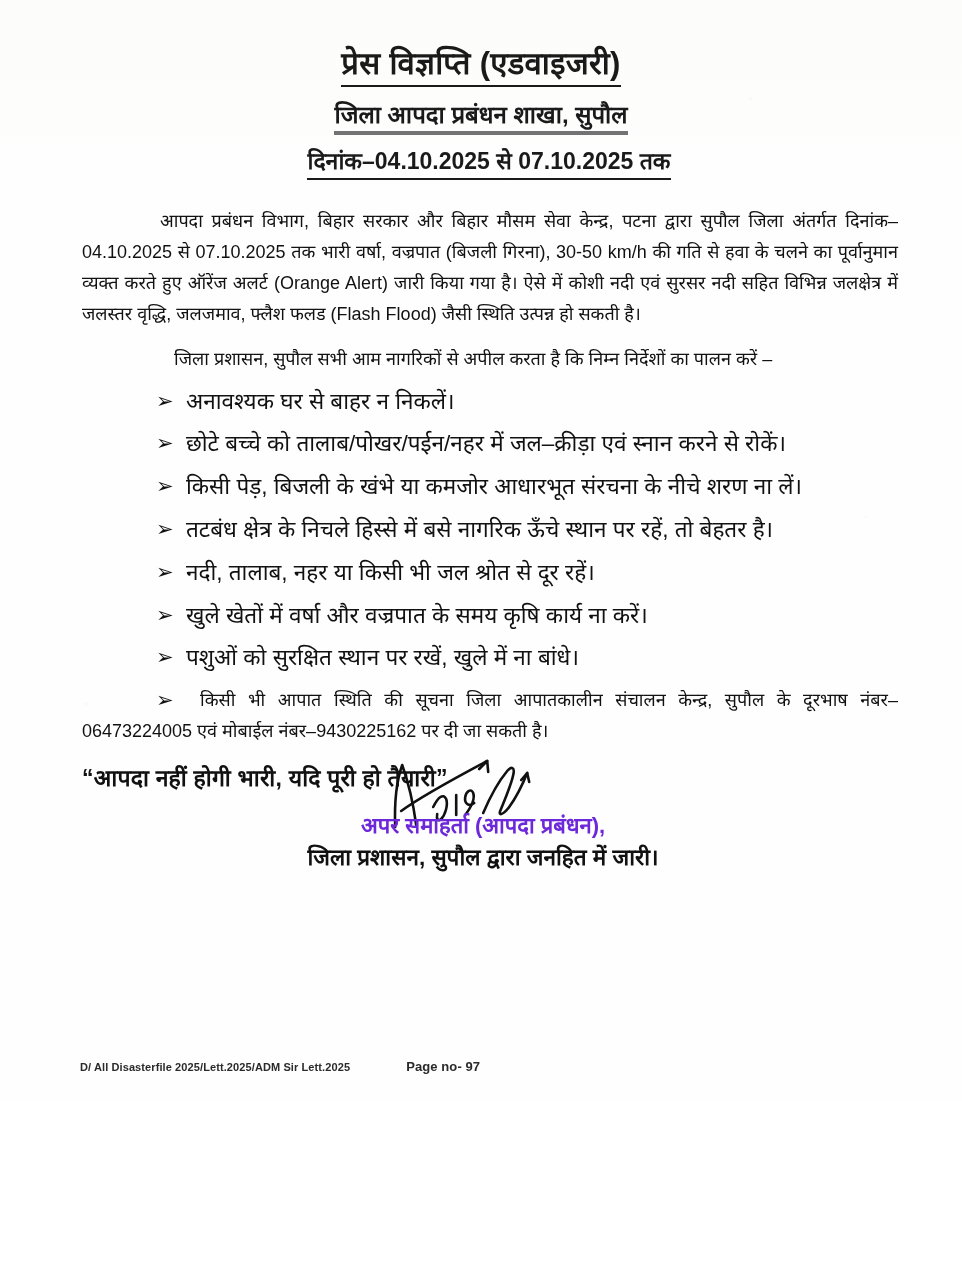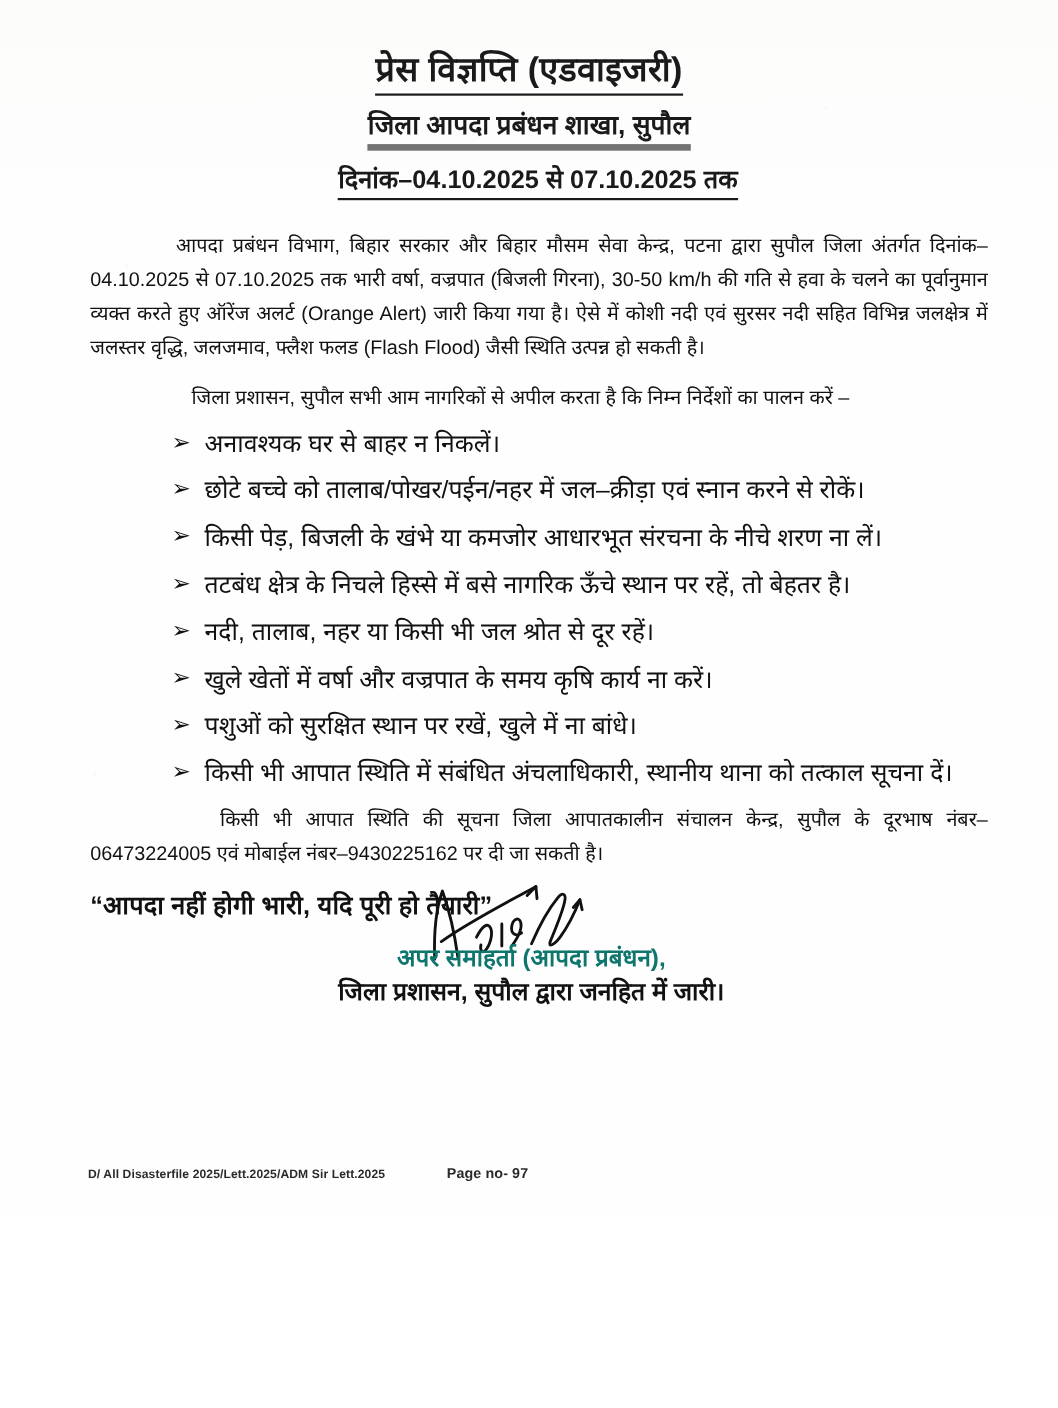"जिला आपदा प्रबंधन शाखा, सुपौल" .h-sub { border-bottom: 6px solid #737373 -> 4px solid #737373 }
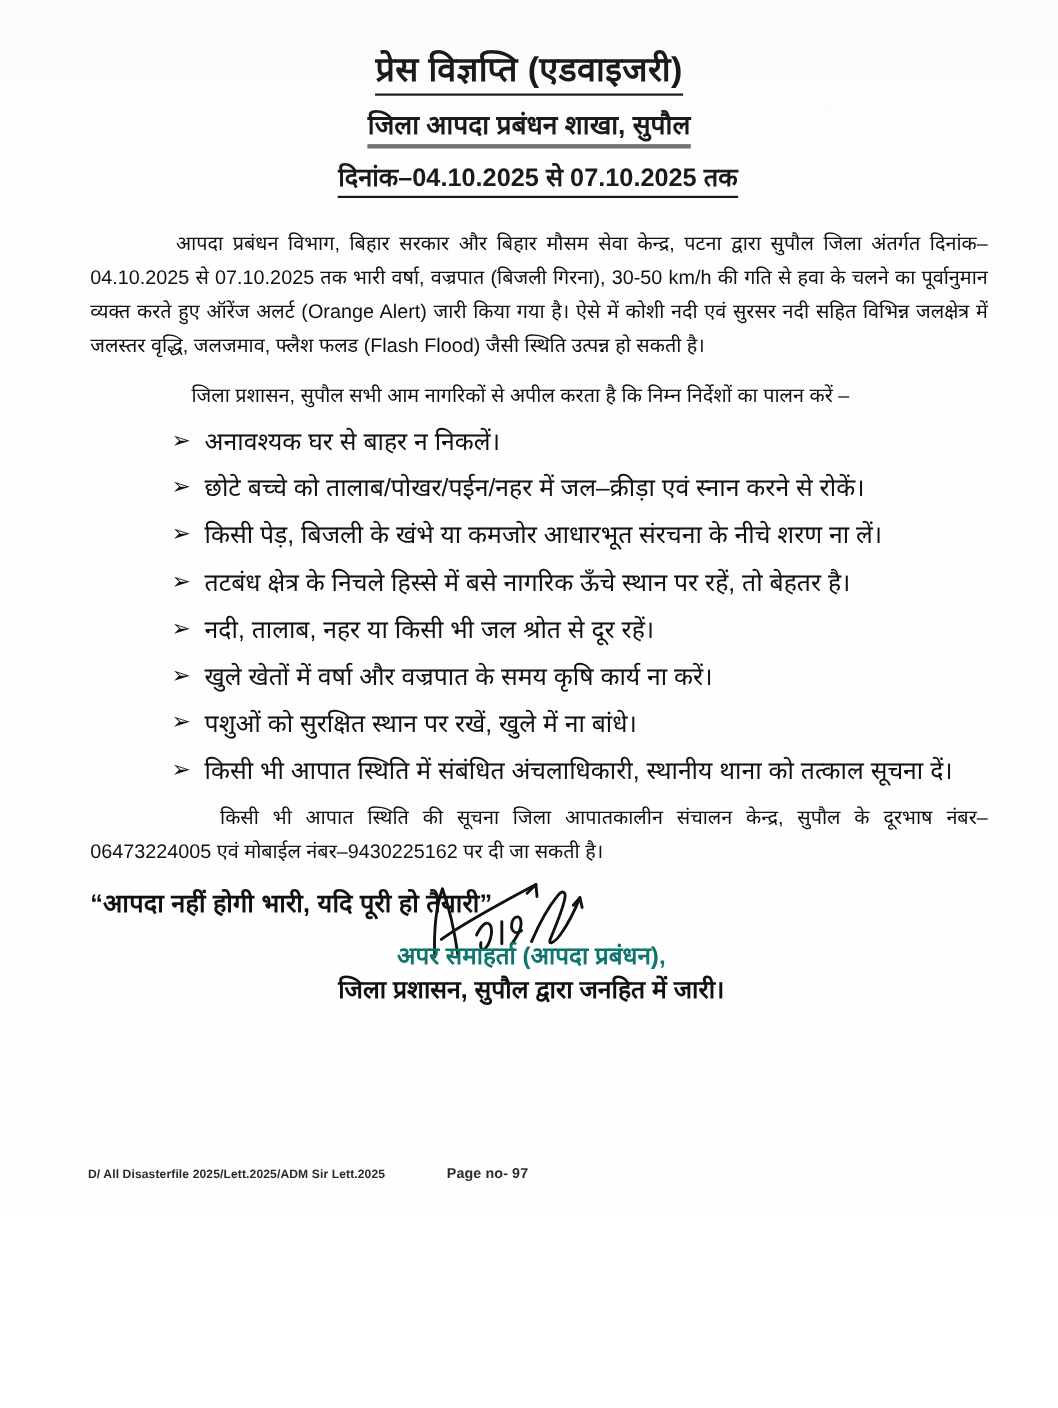"किसी भी आपात स्थिति में" span { html: <span>किसी भी आपात स्थिति में संबंधित अंचलाधिकारी, स्थानीय थाना को तत्काल सूचना दें।</span> -> none }
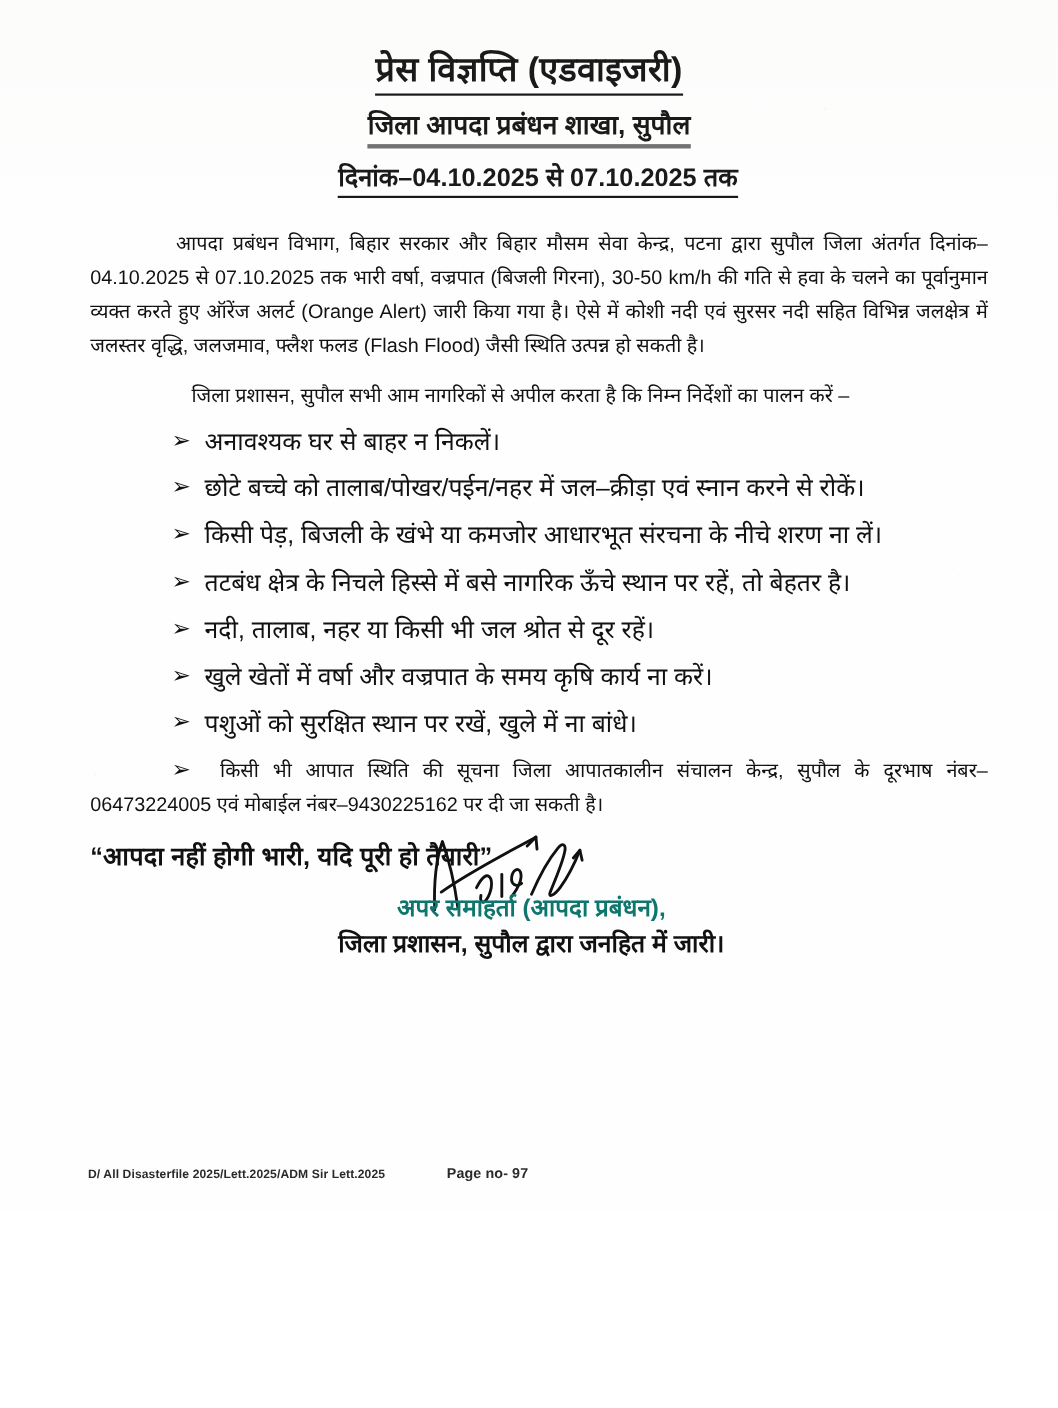"अपर समाहर्ता (आपदा प्रबंधन)," .sign-name { color: #0f766e -> #6d28d9 }
